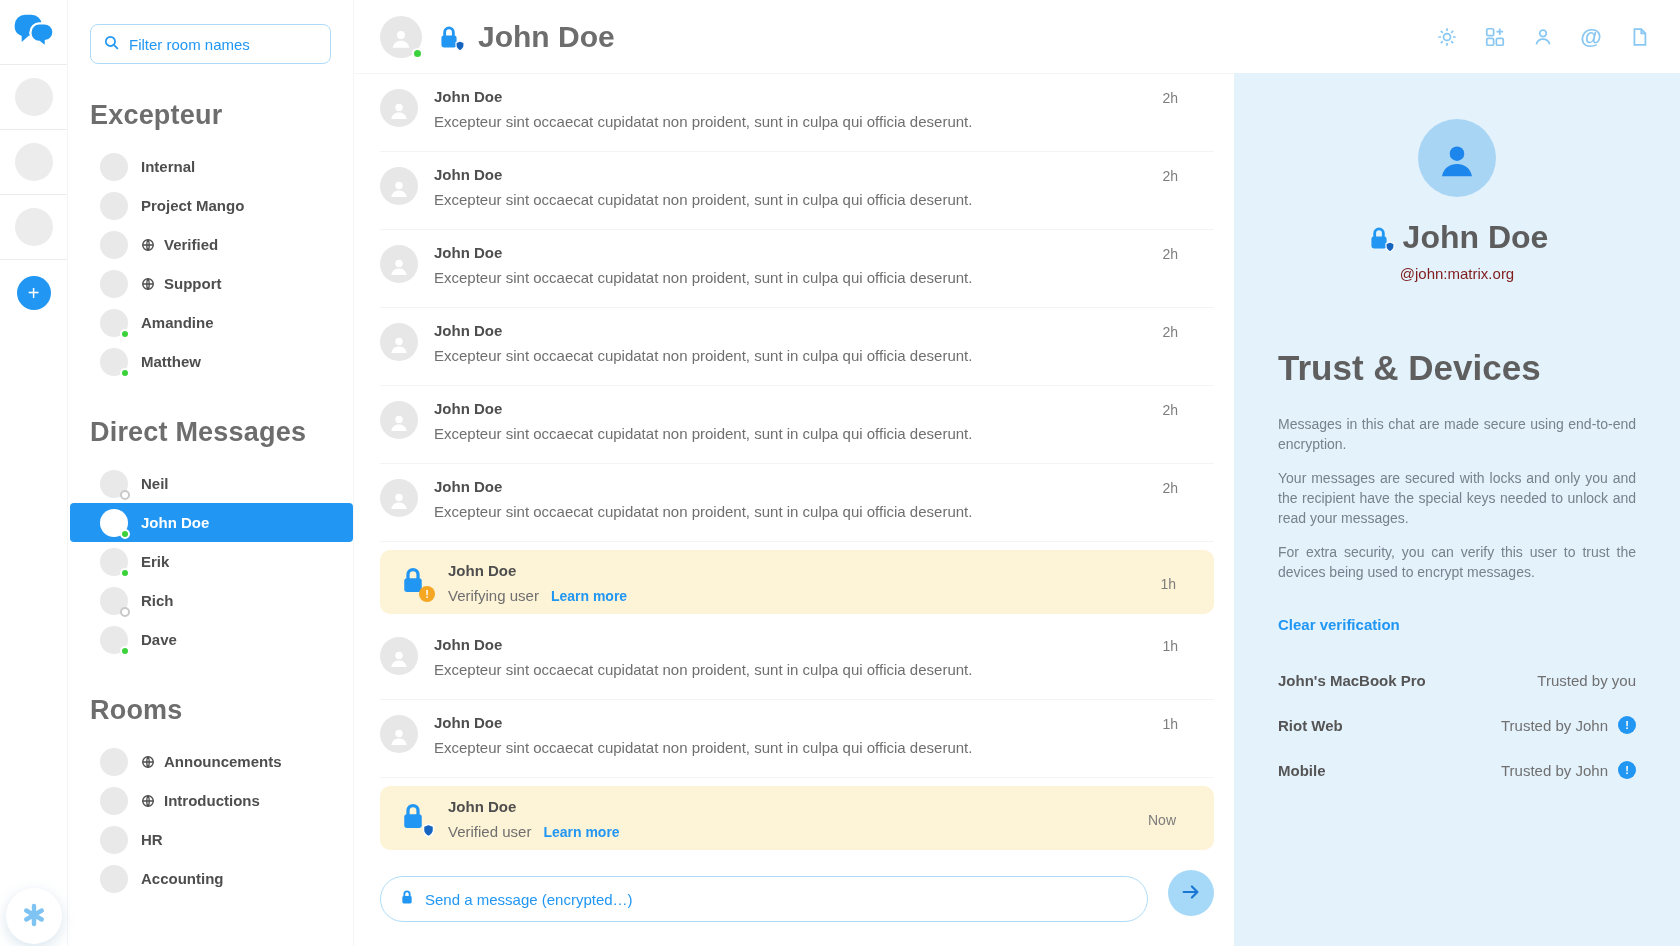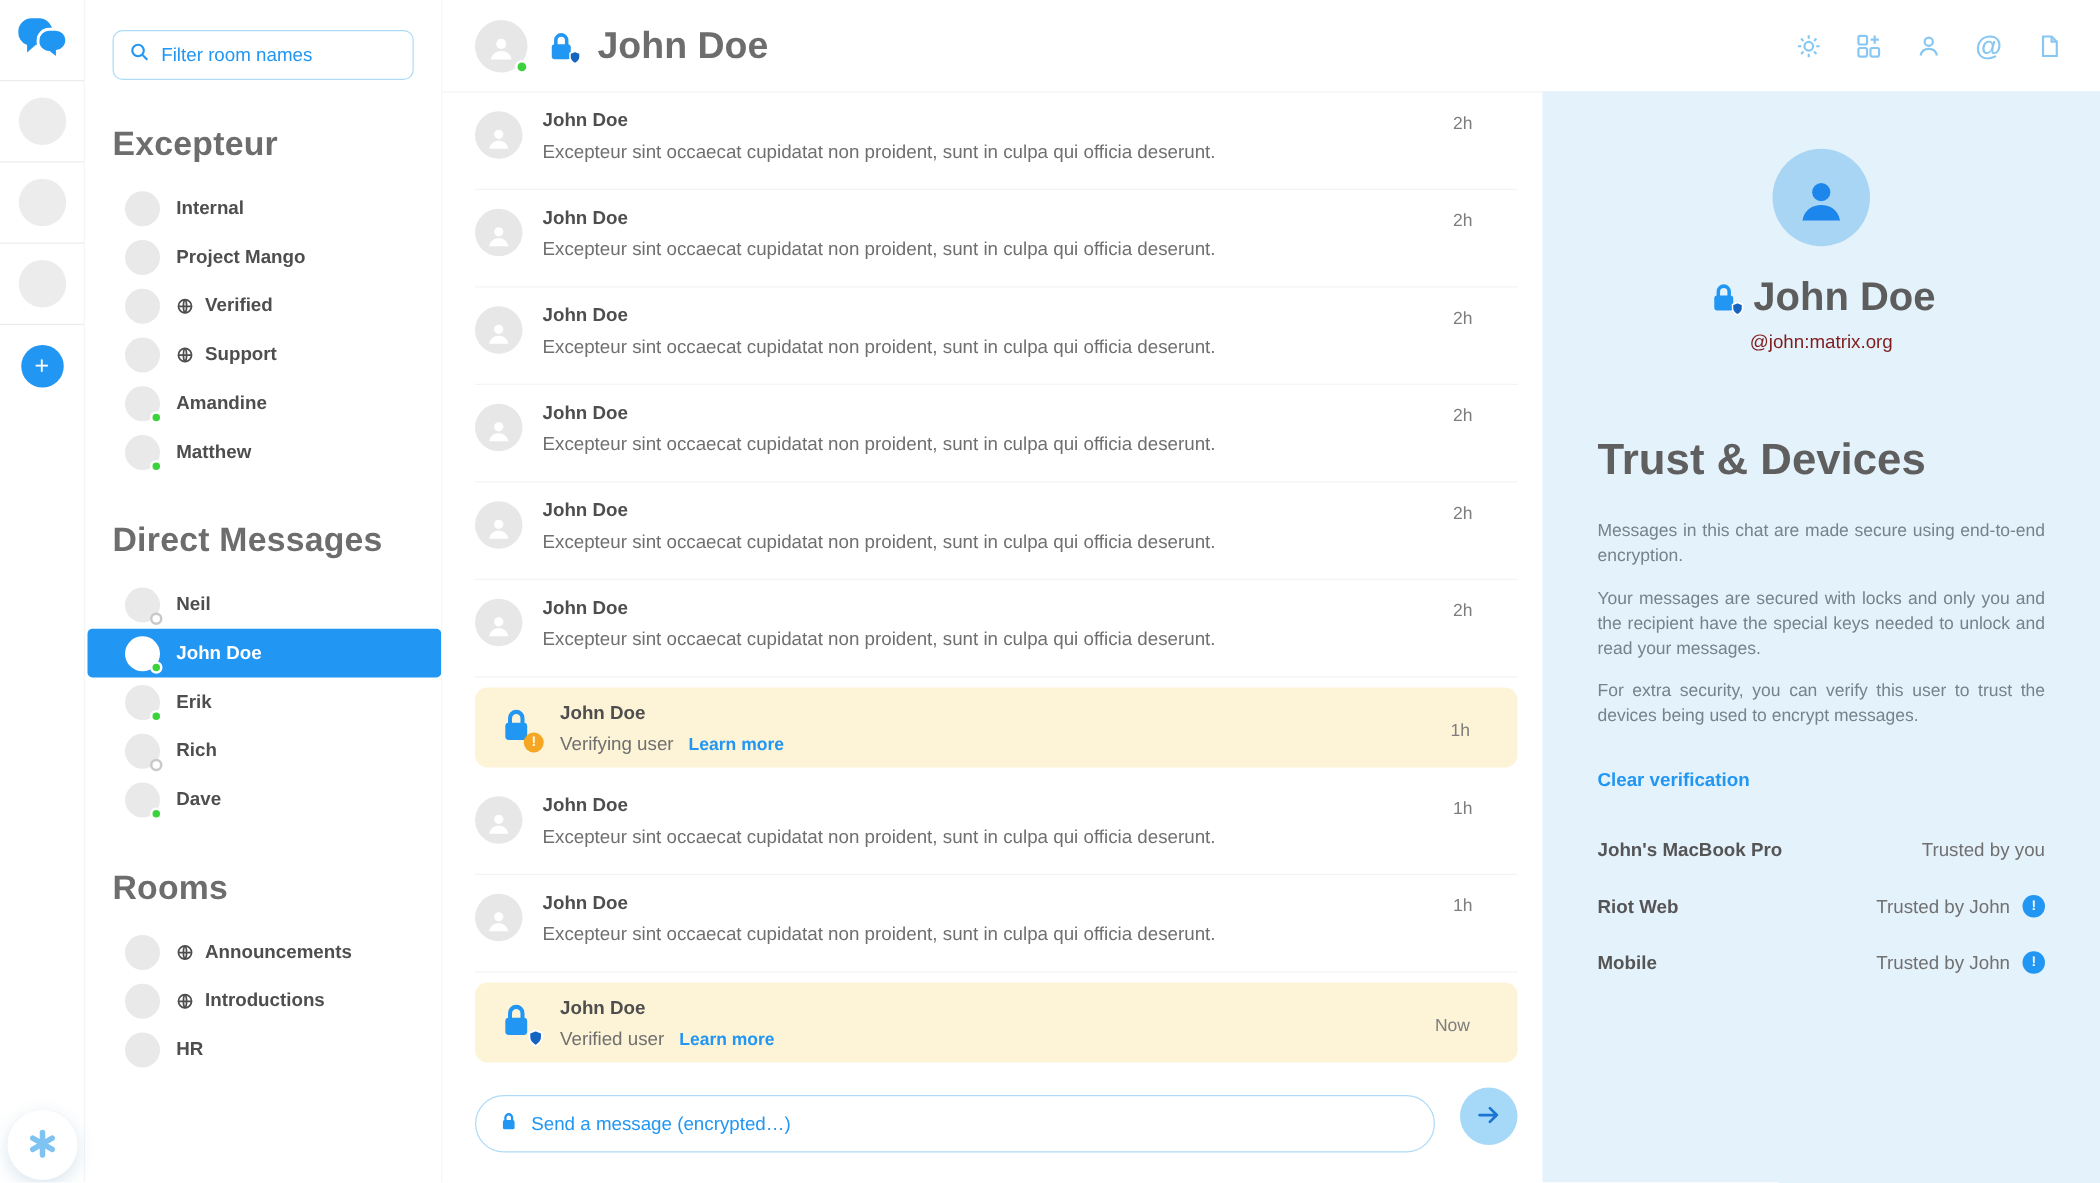"Accounting" div.side-item { html: none -> <div> <span></span> <span>Accounting</span> </div> }
